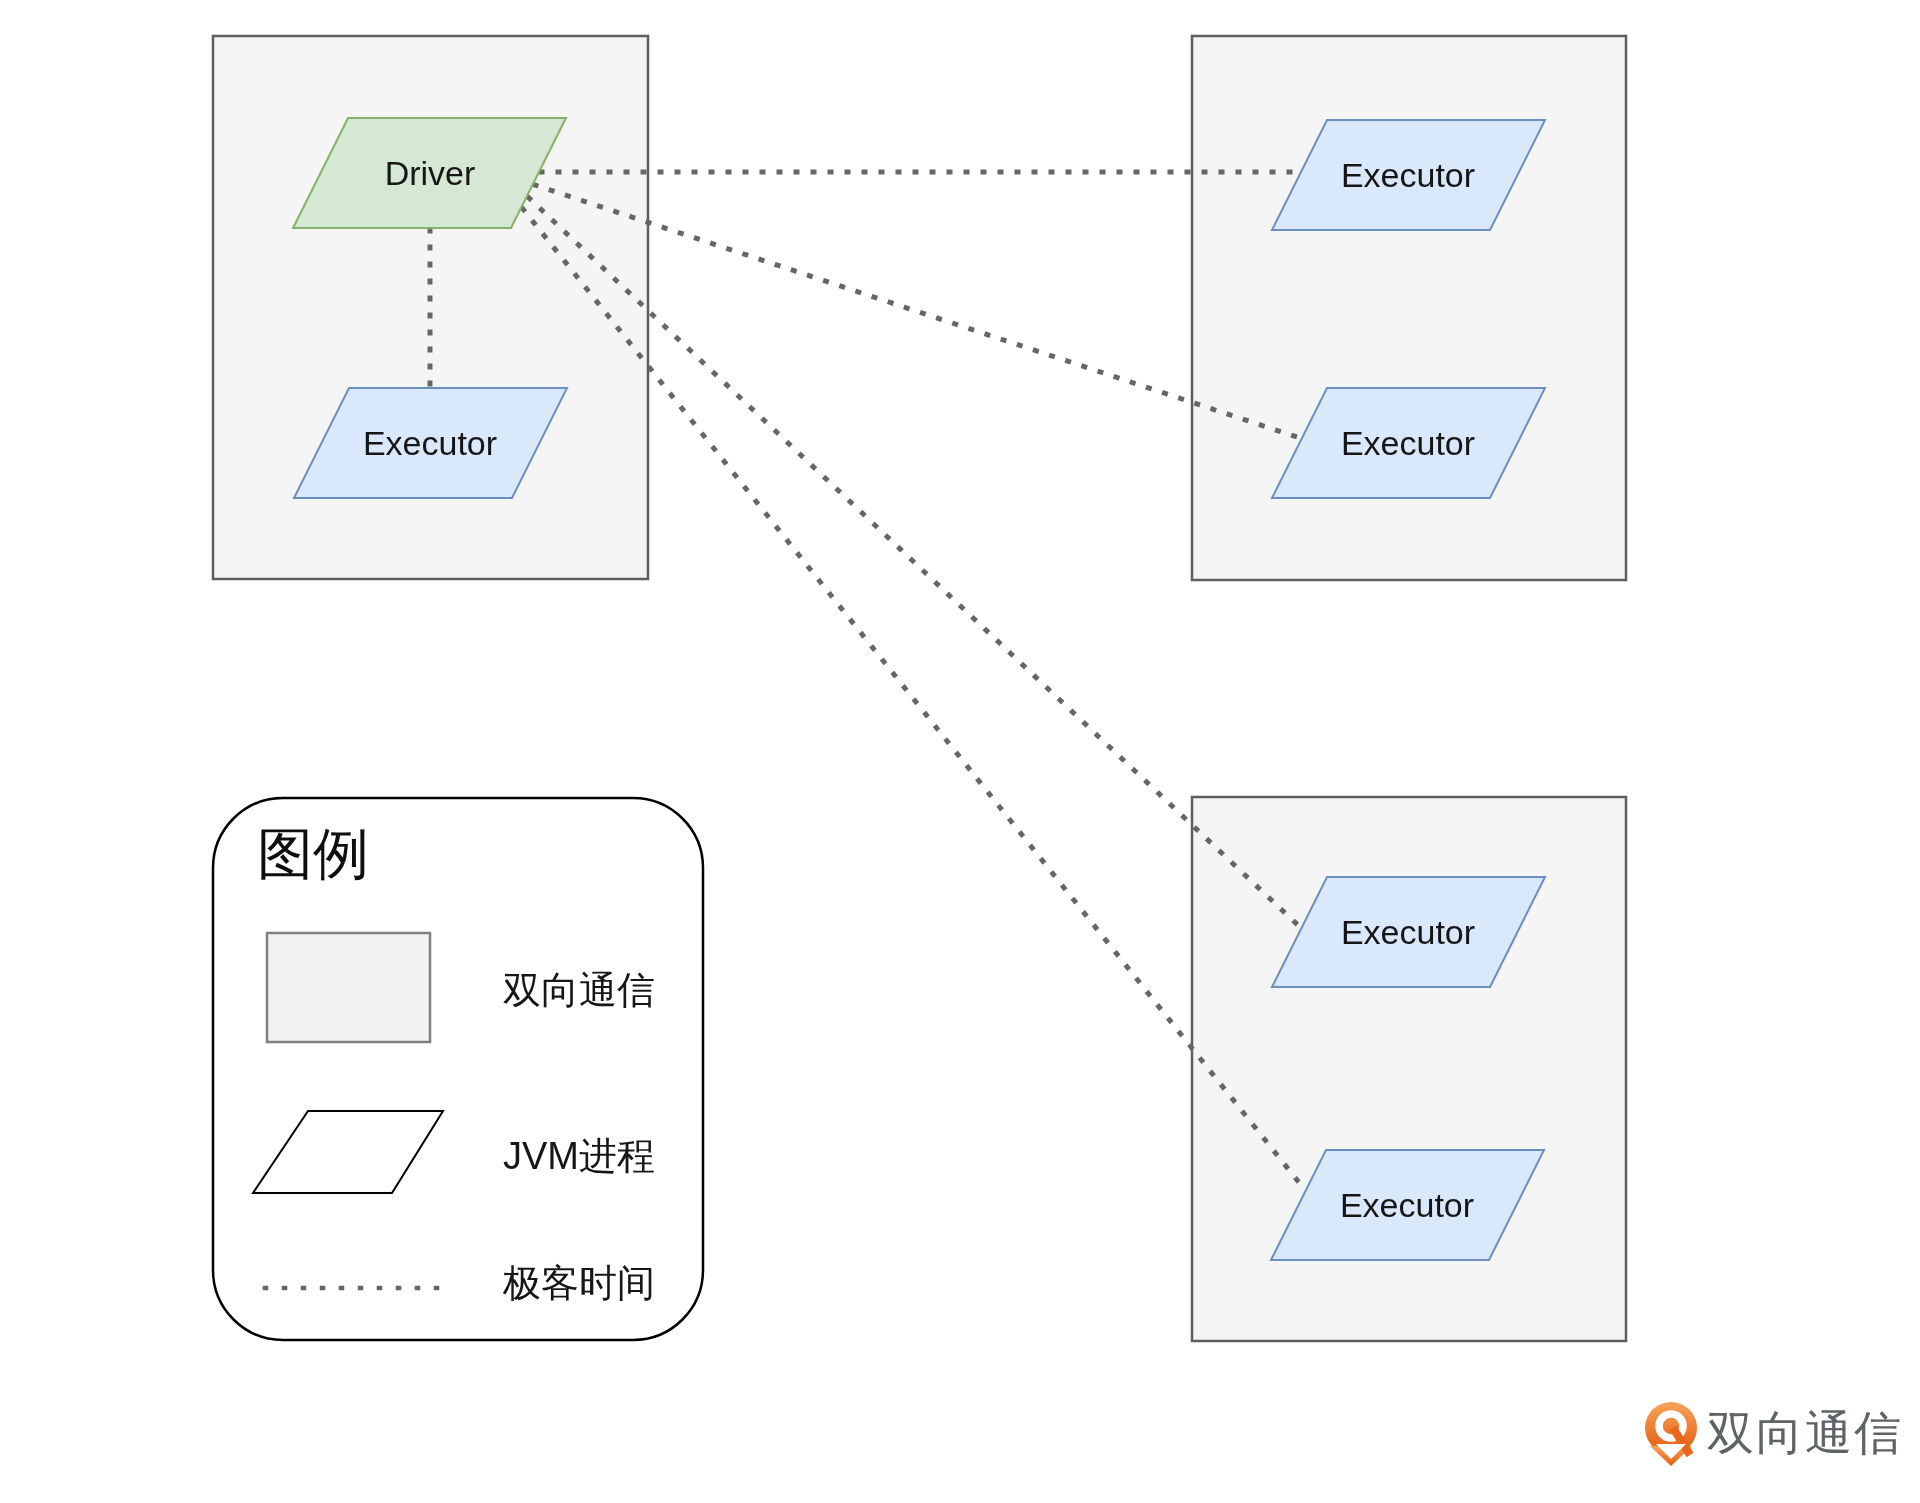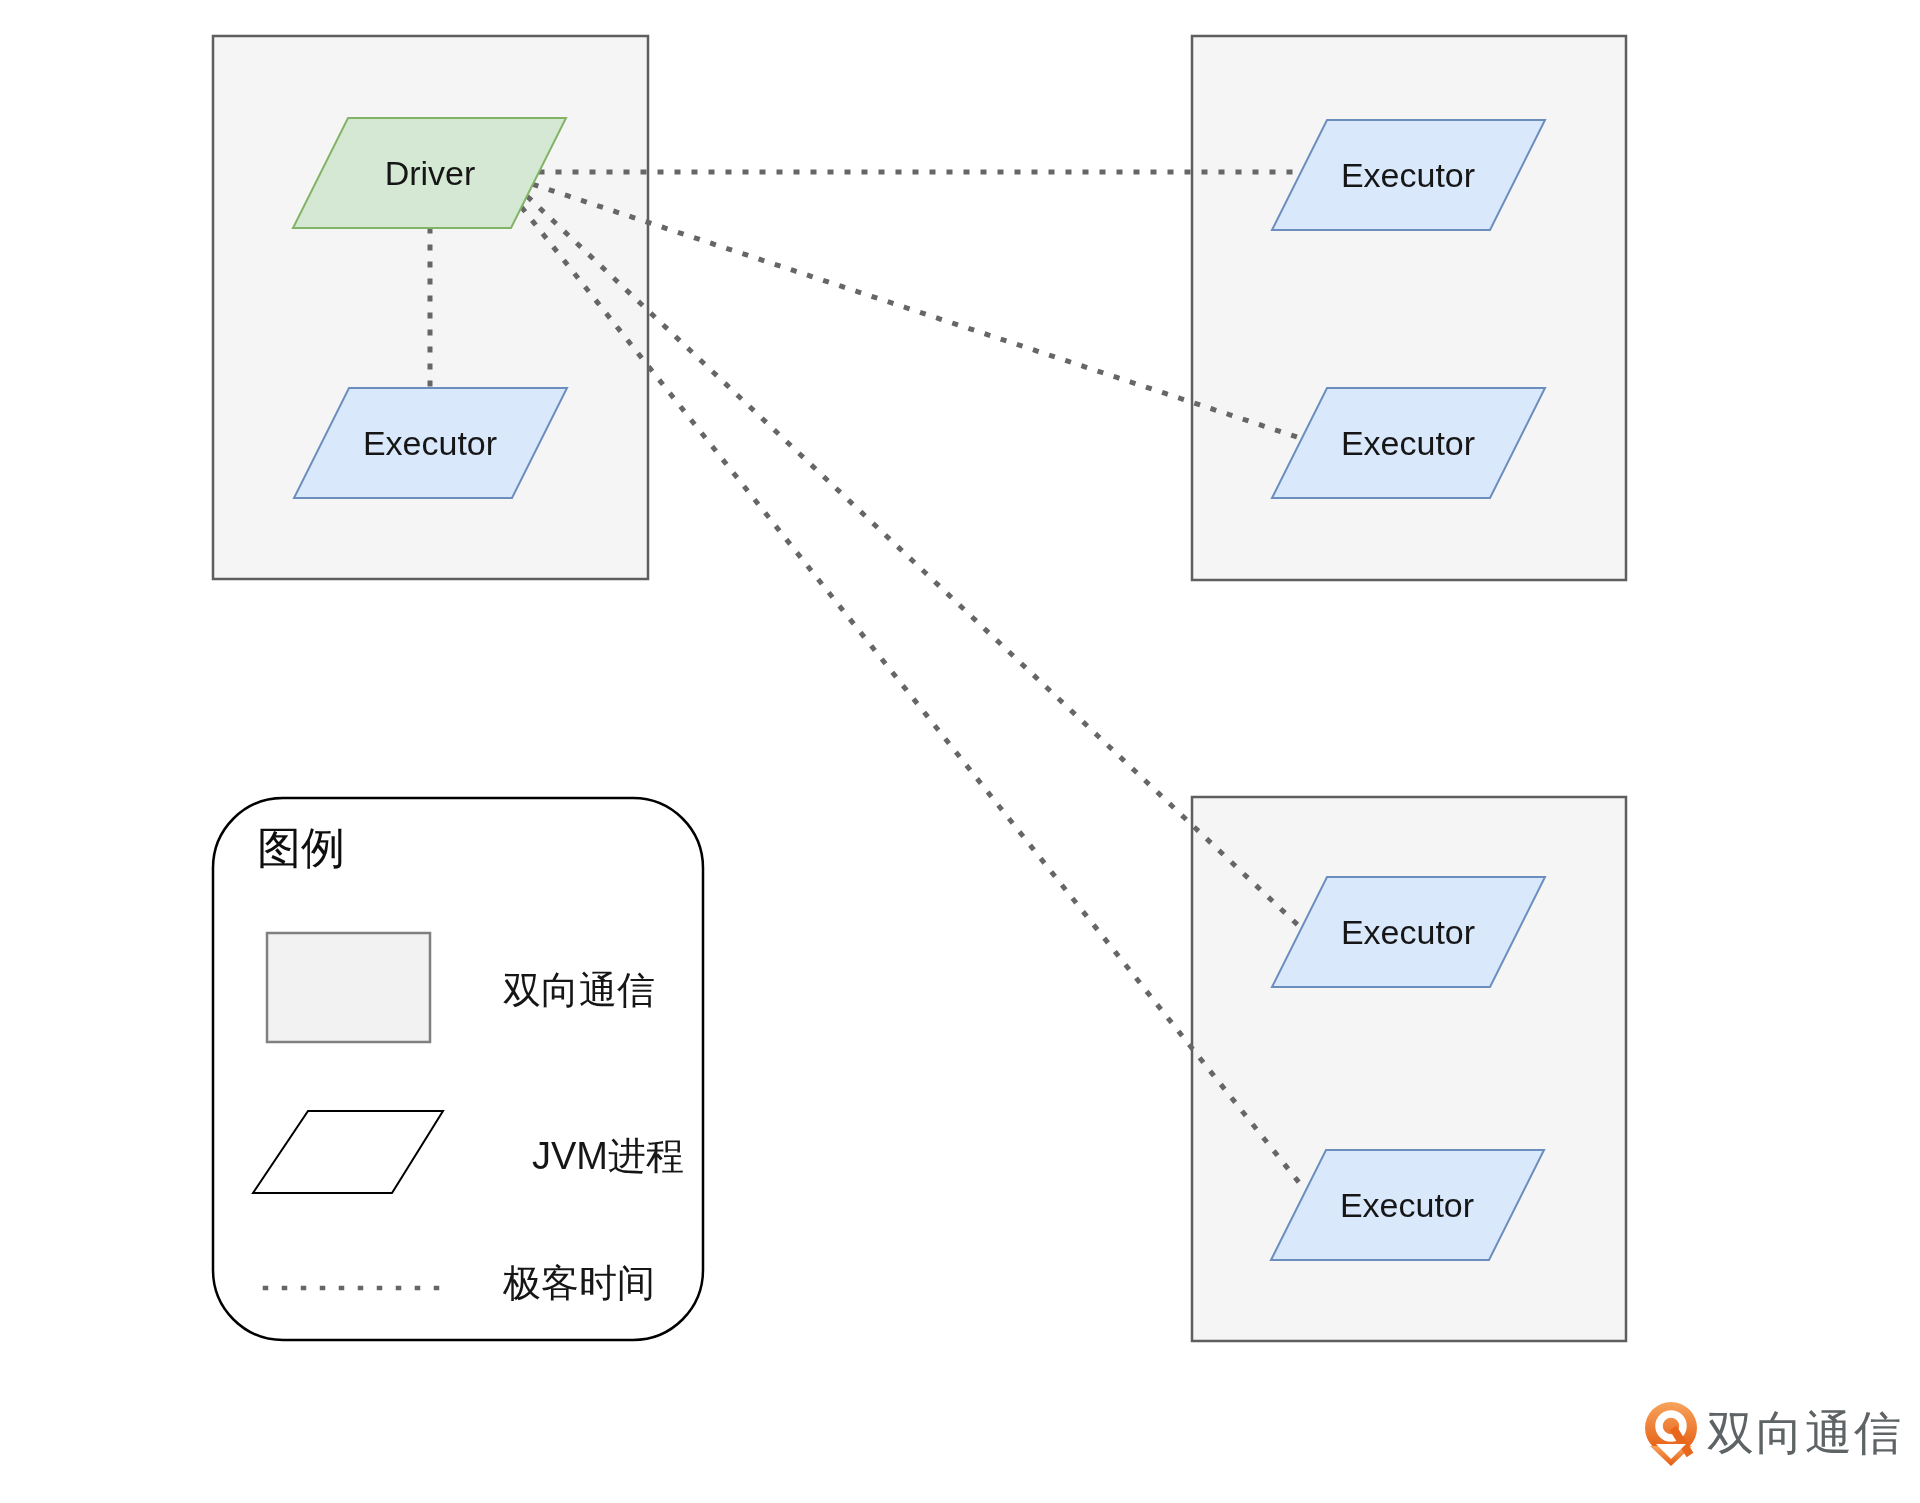"图例" .legend-title { font-size: 44px -> 56px }
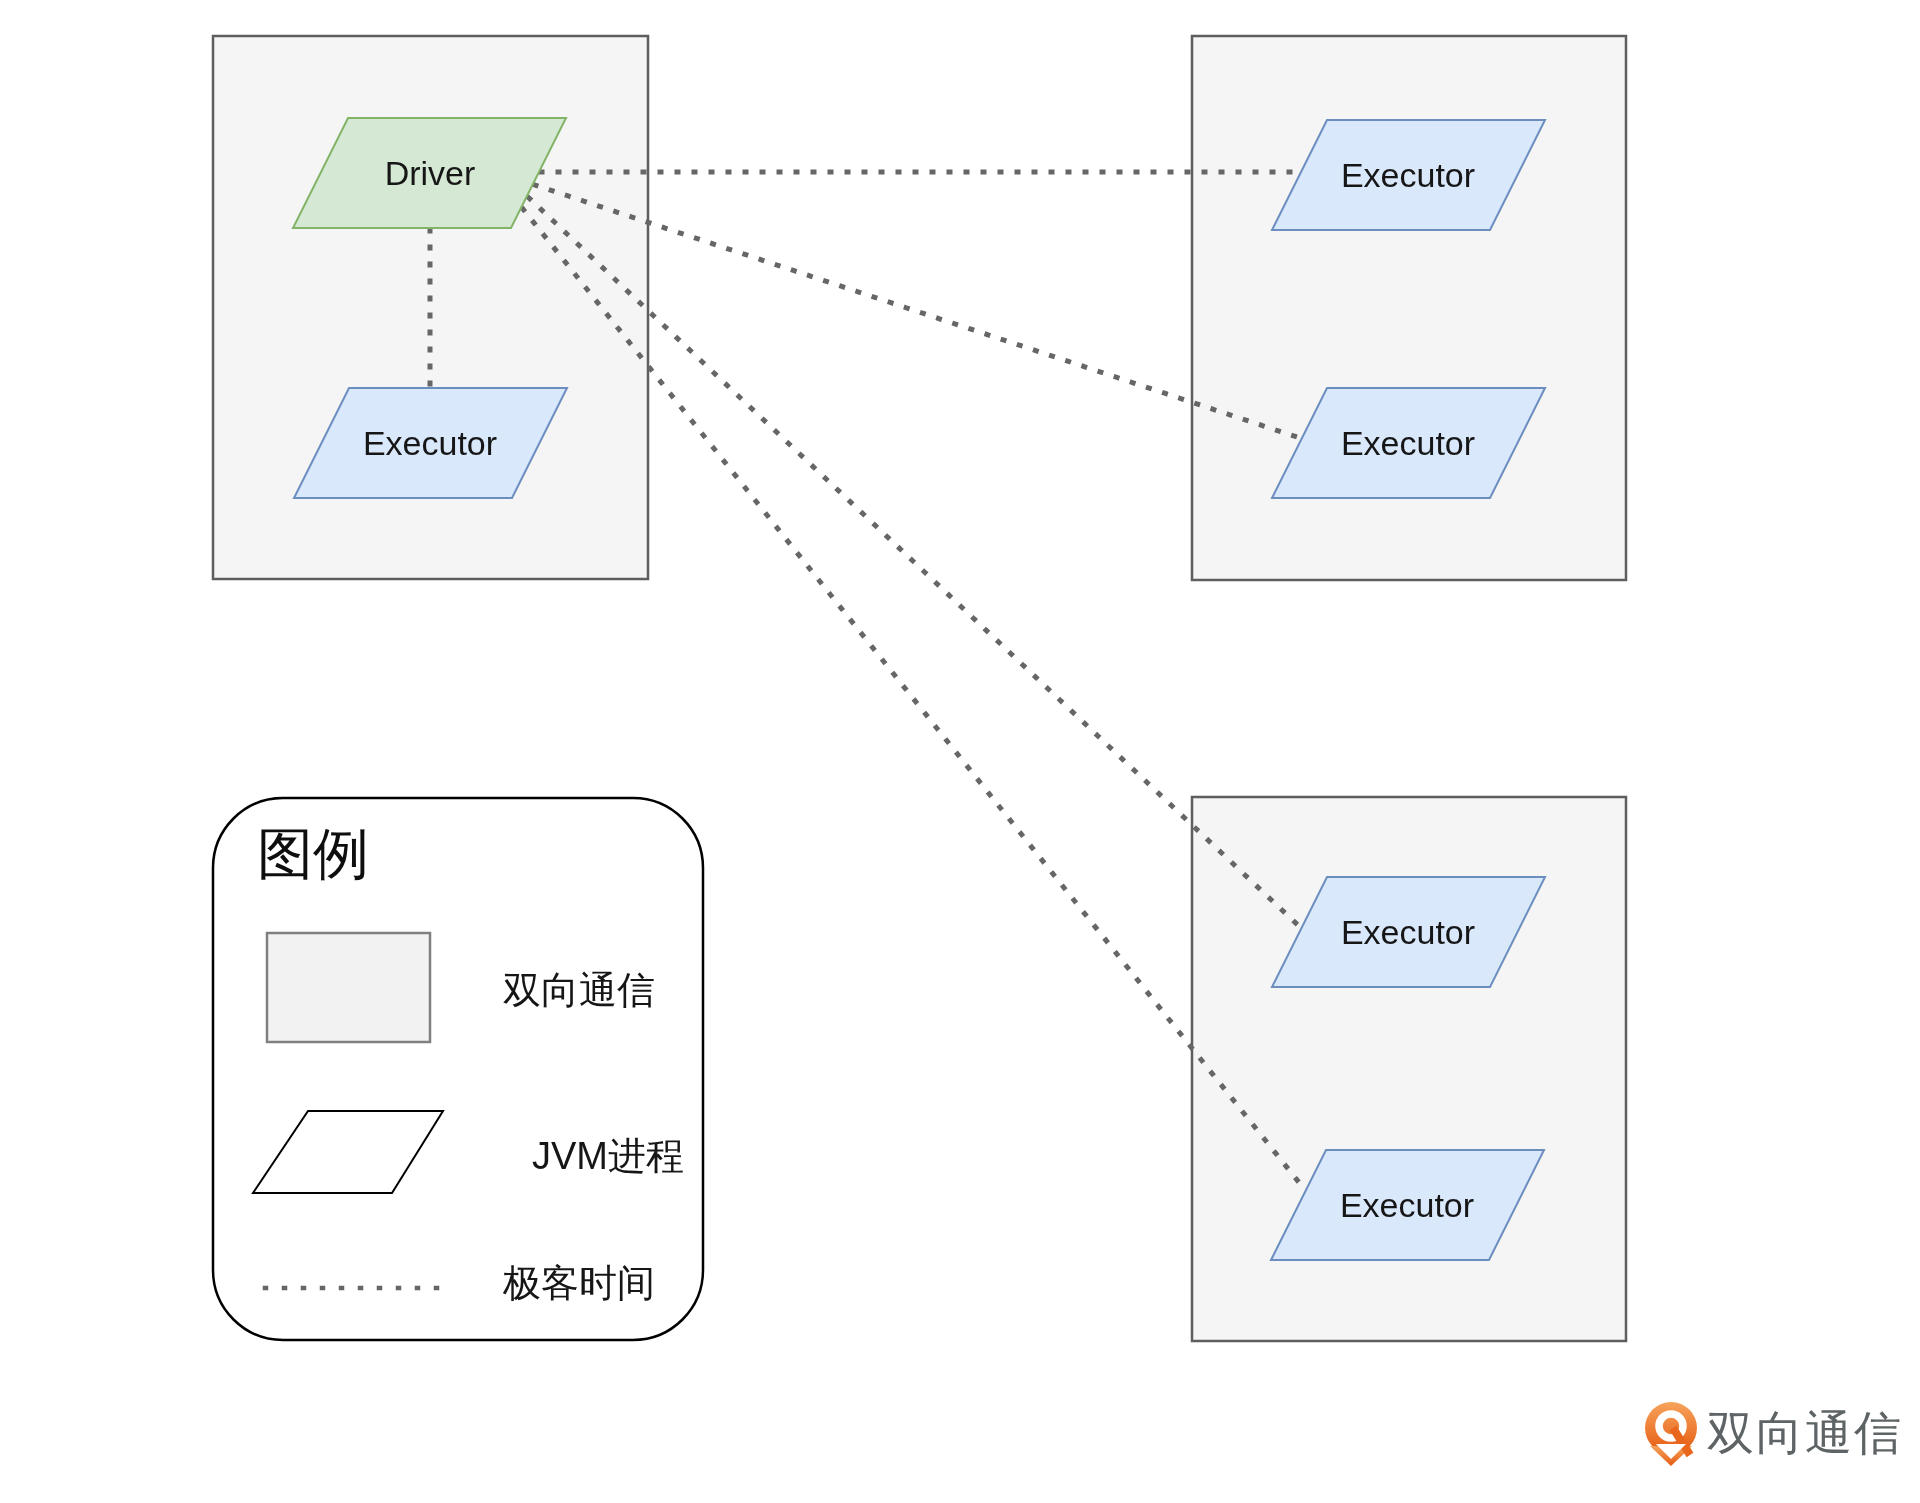"JVM进程" div.label { left: 532px -> 503px }
